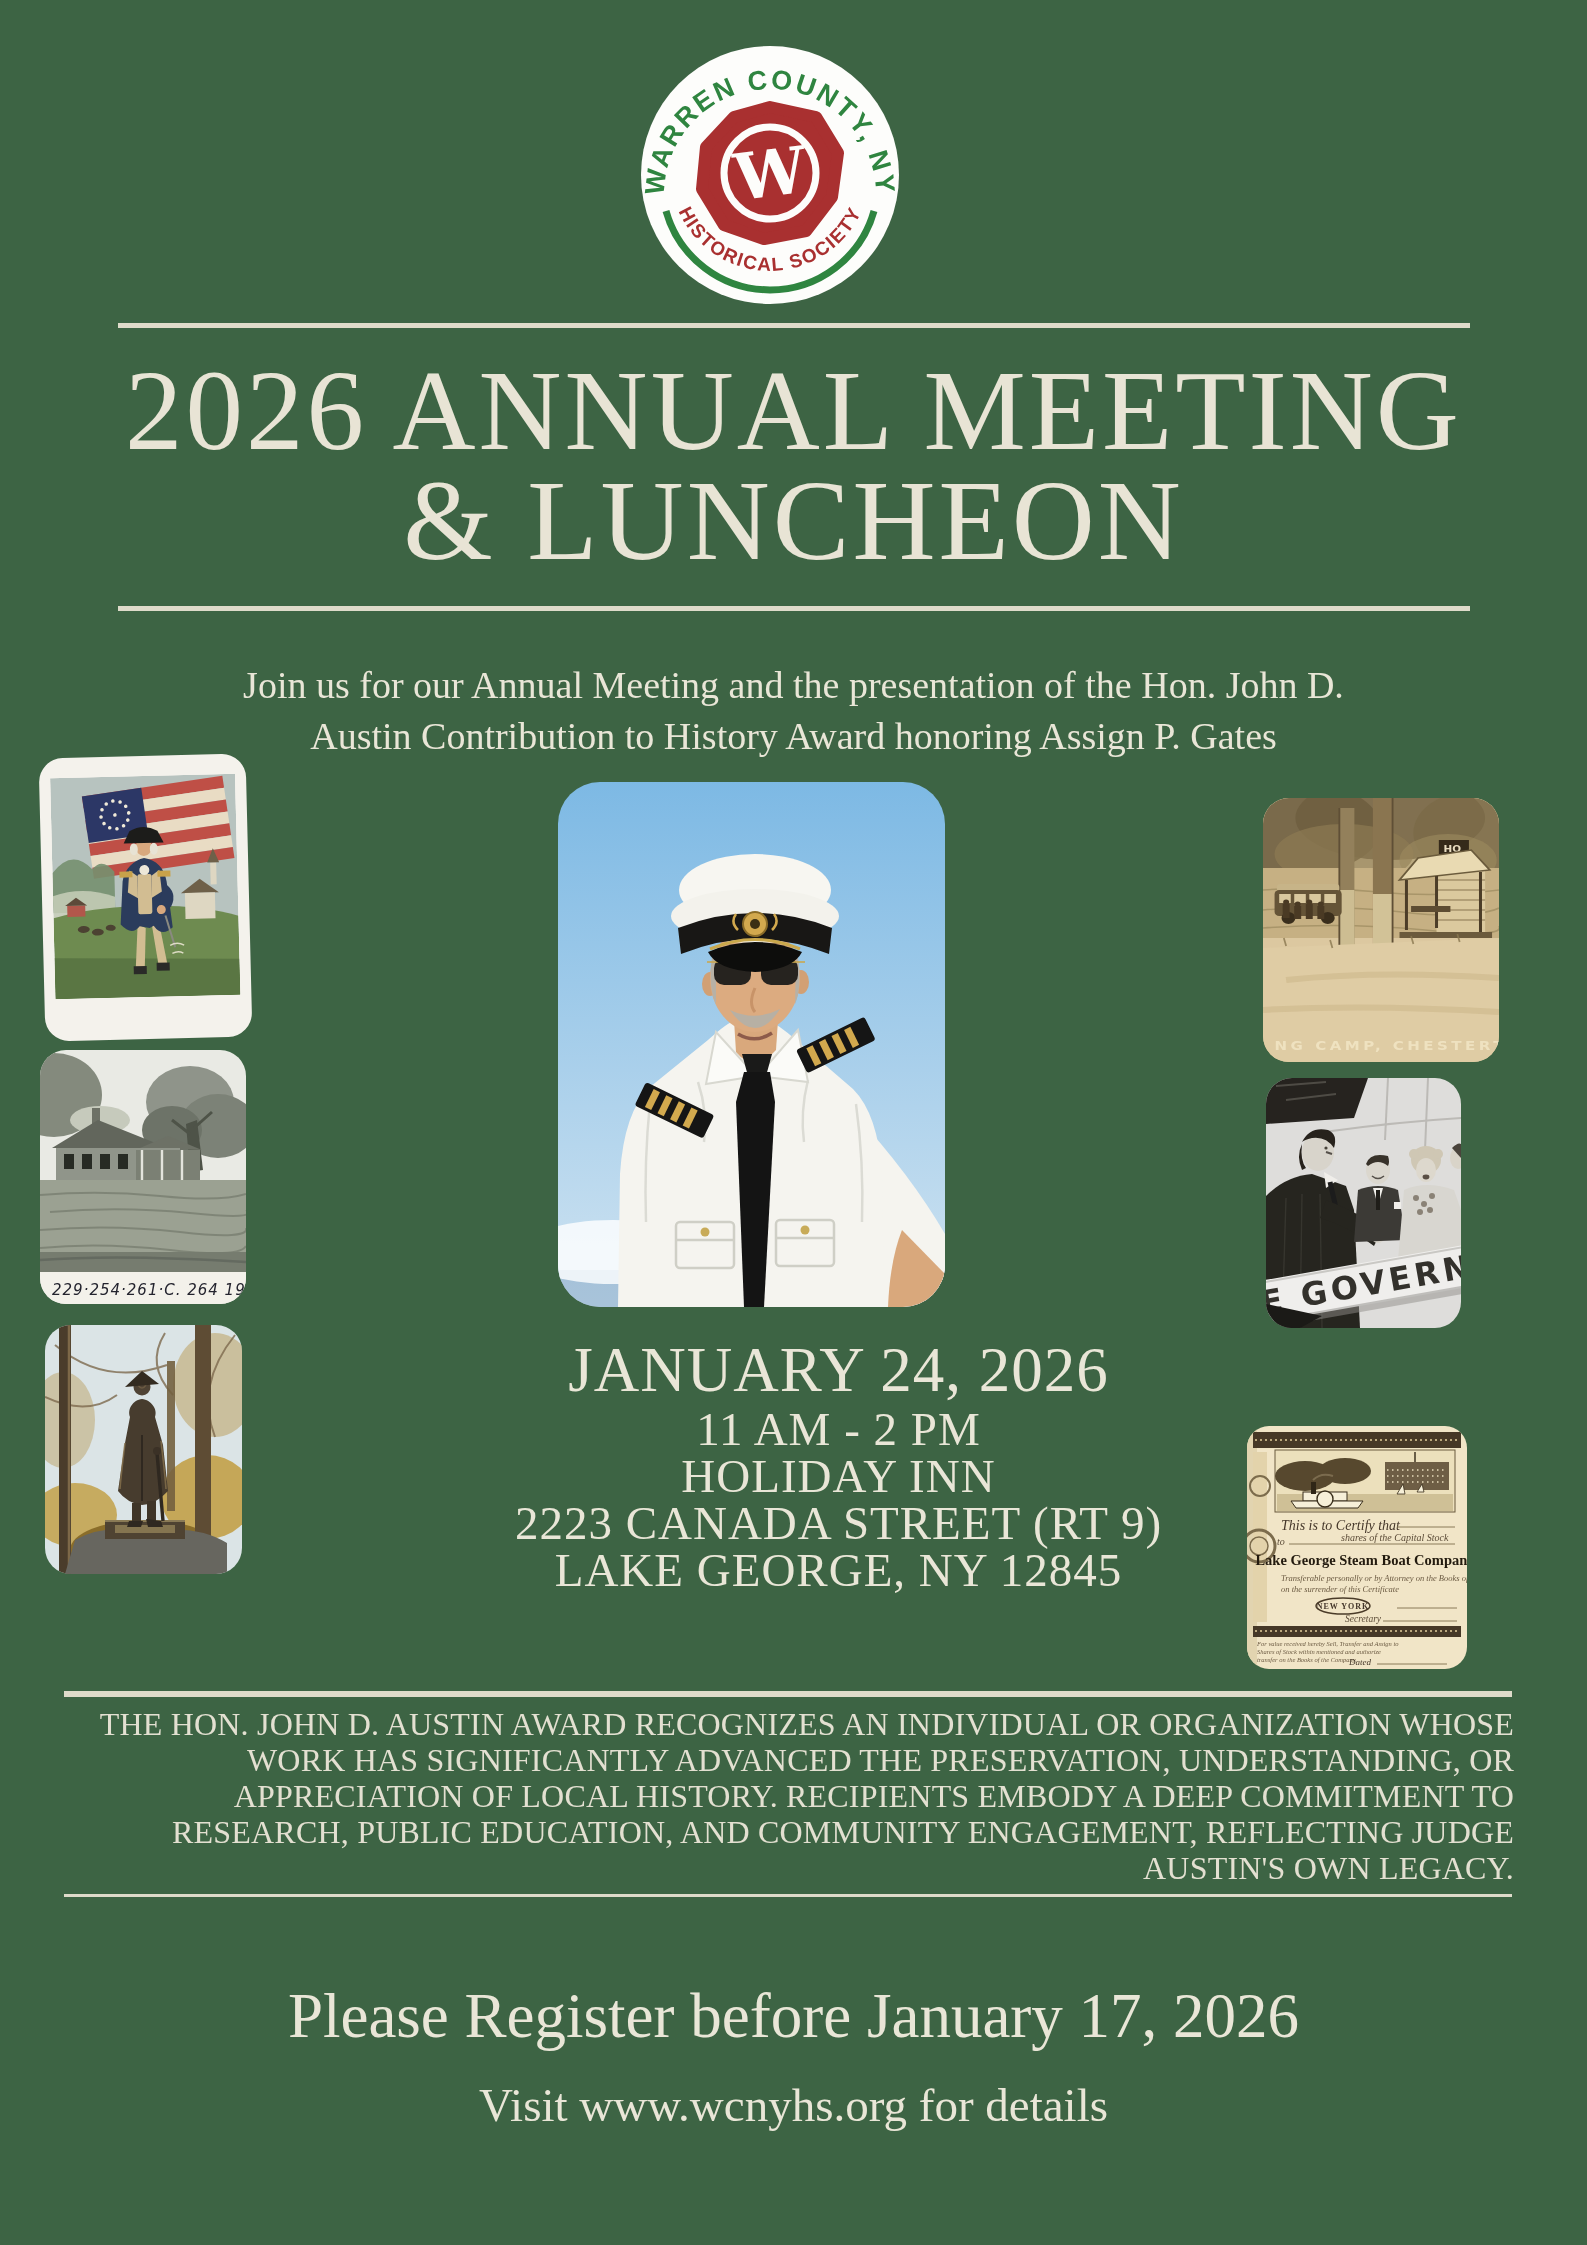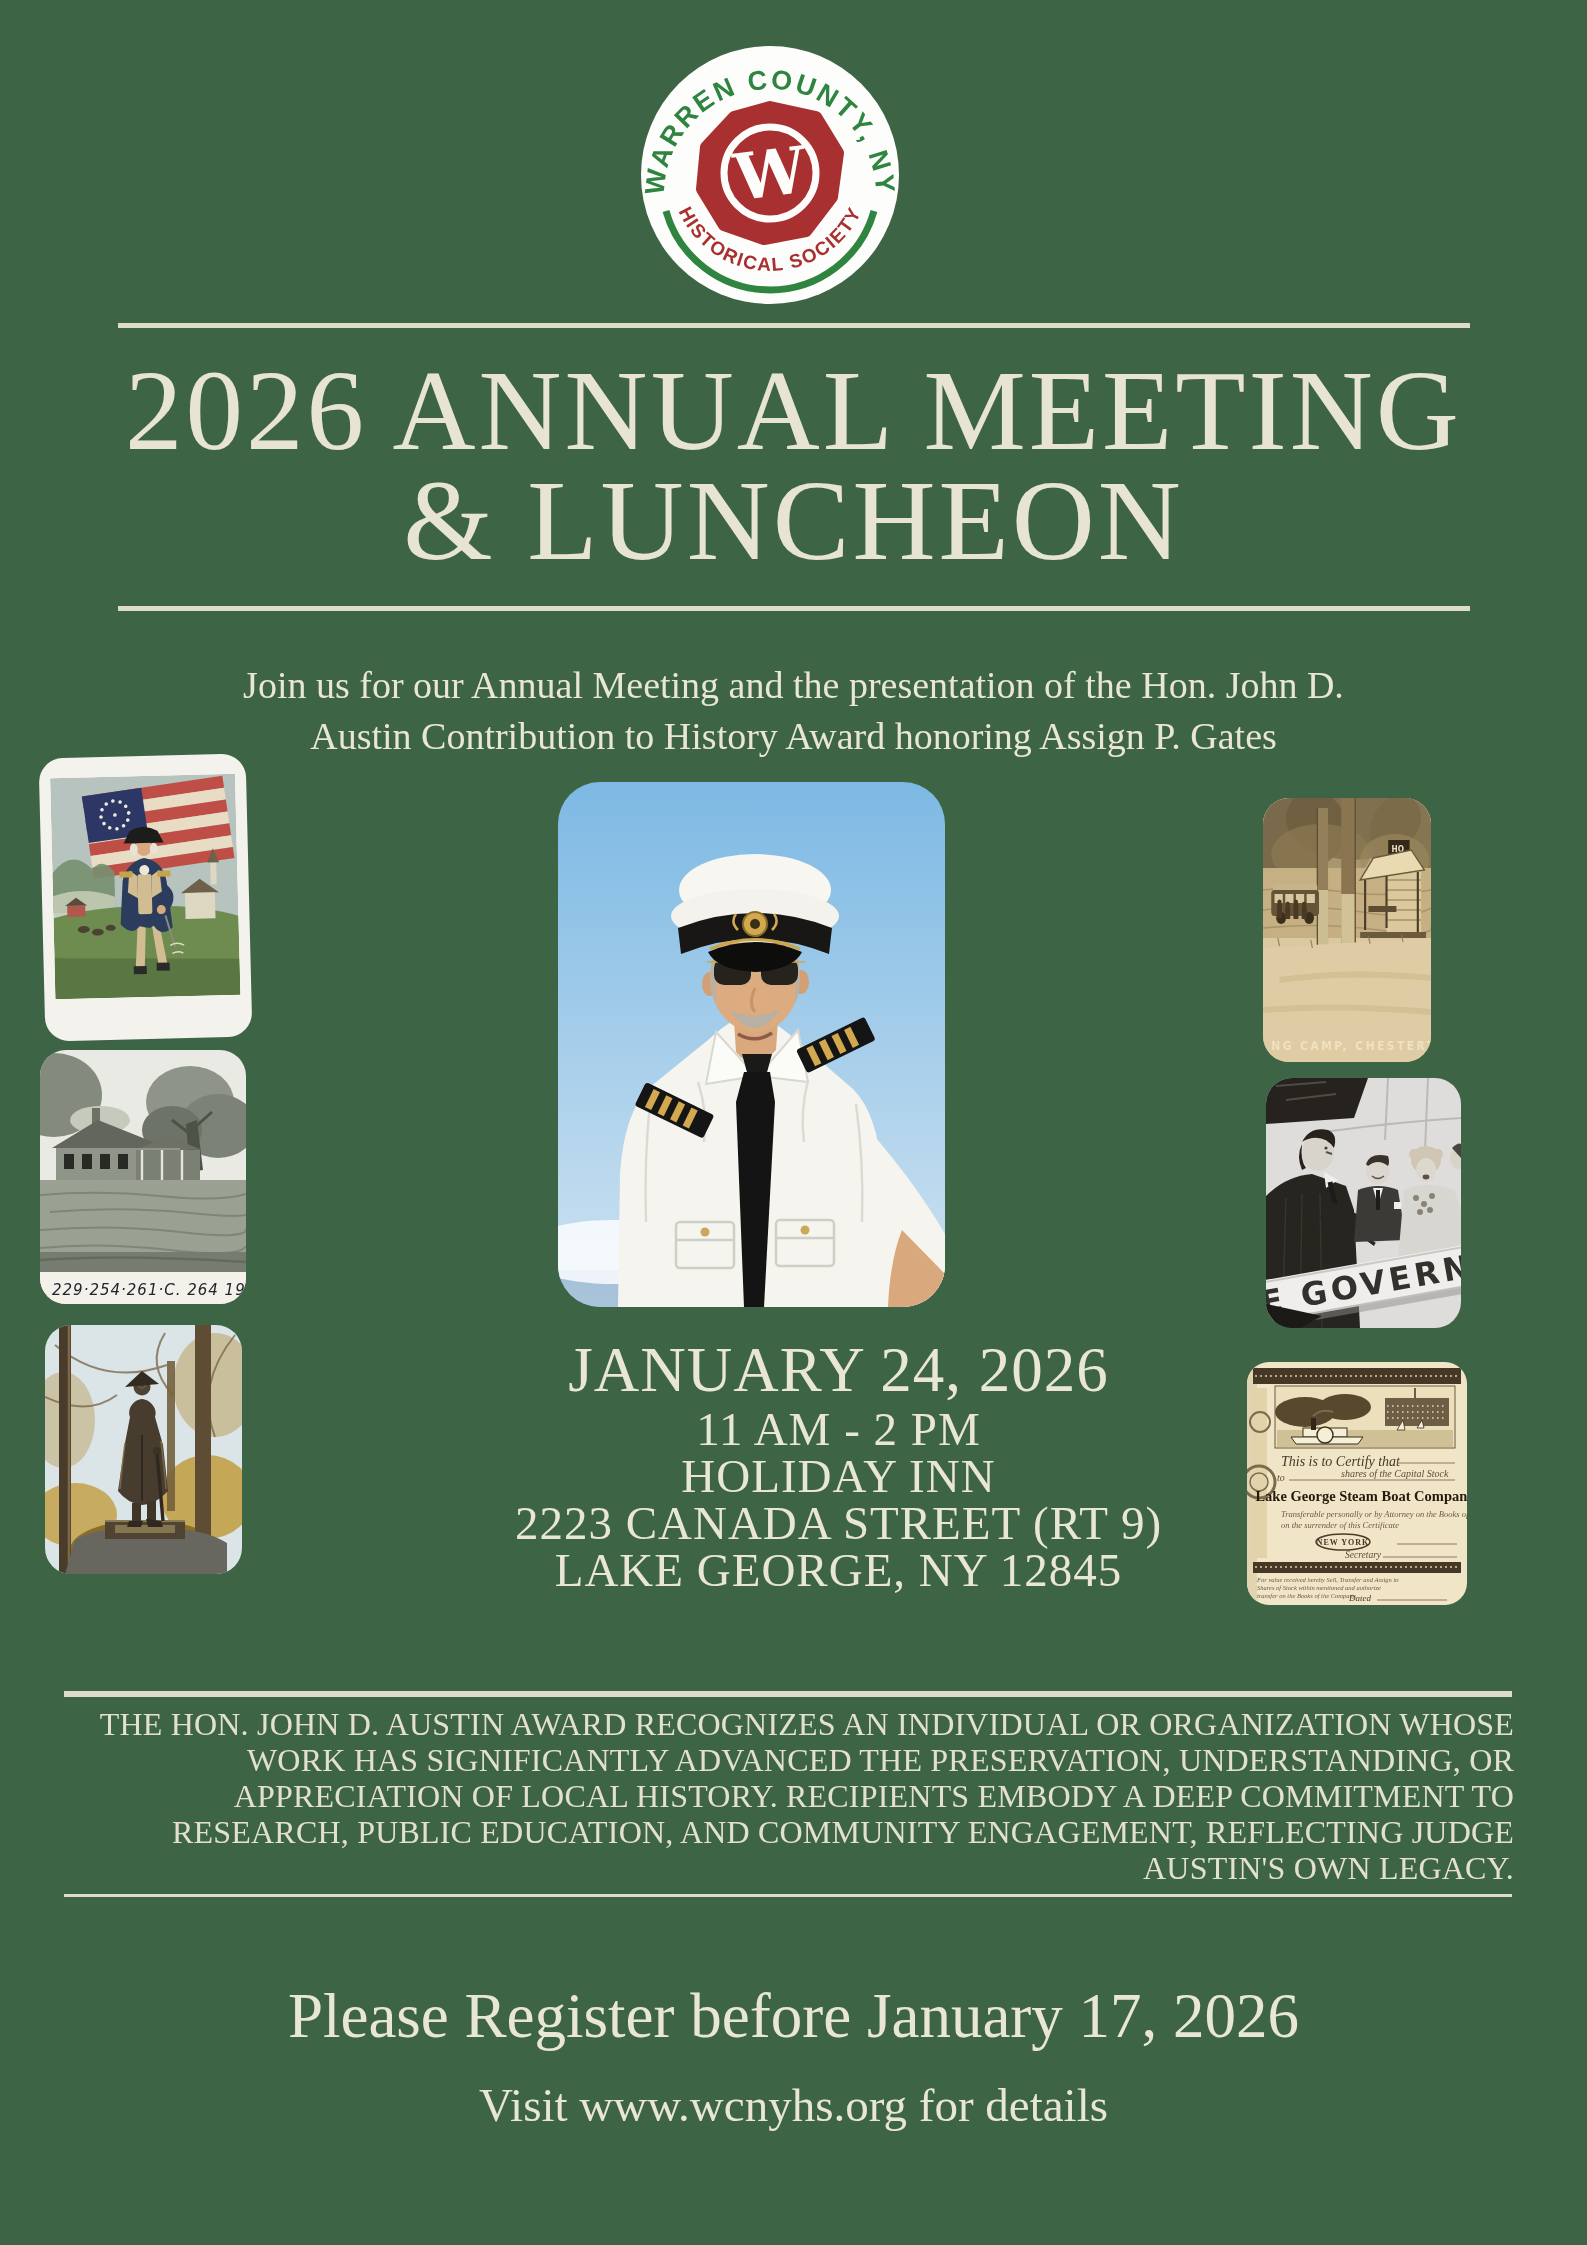"HO" div.ph { width: 168px -> 236px }
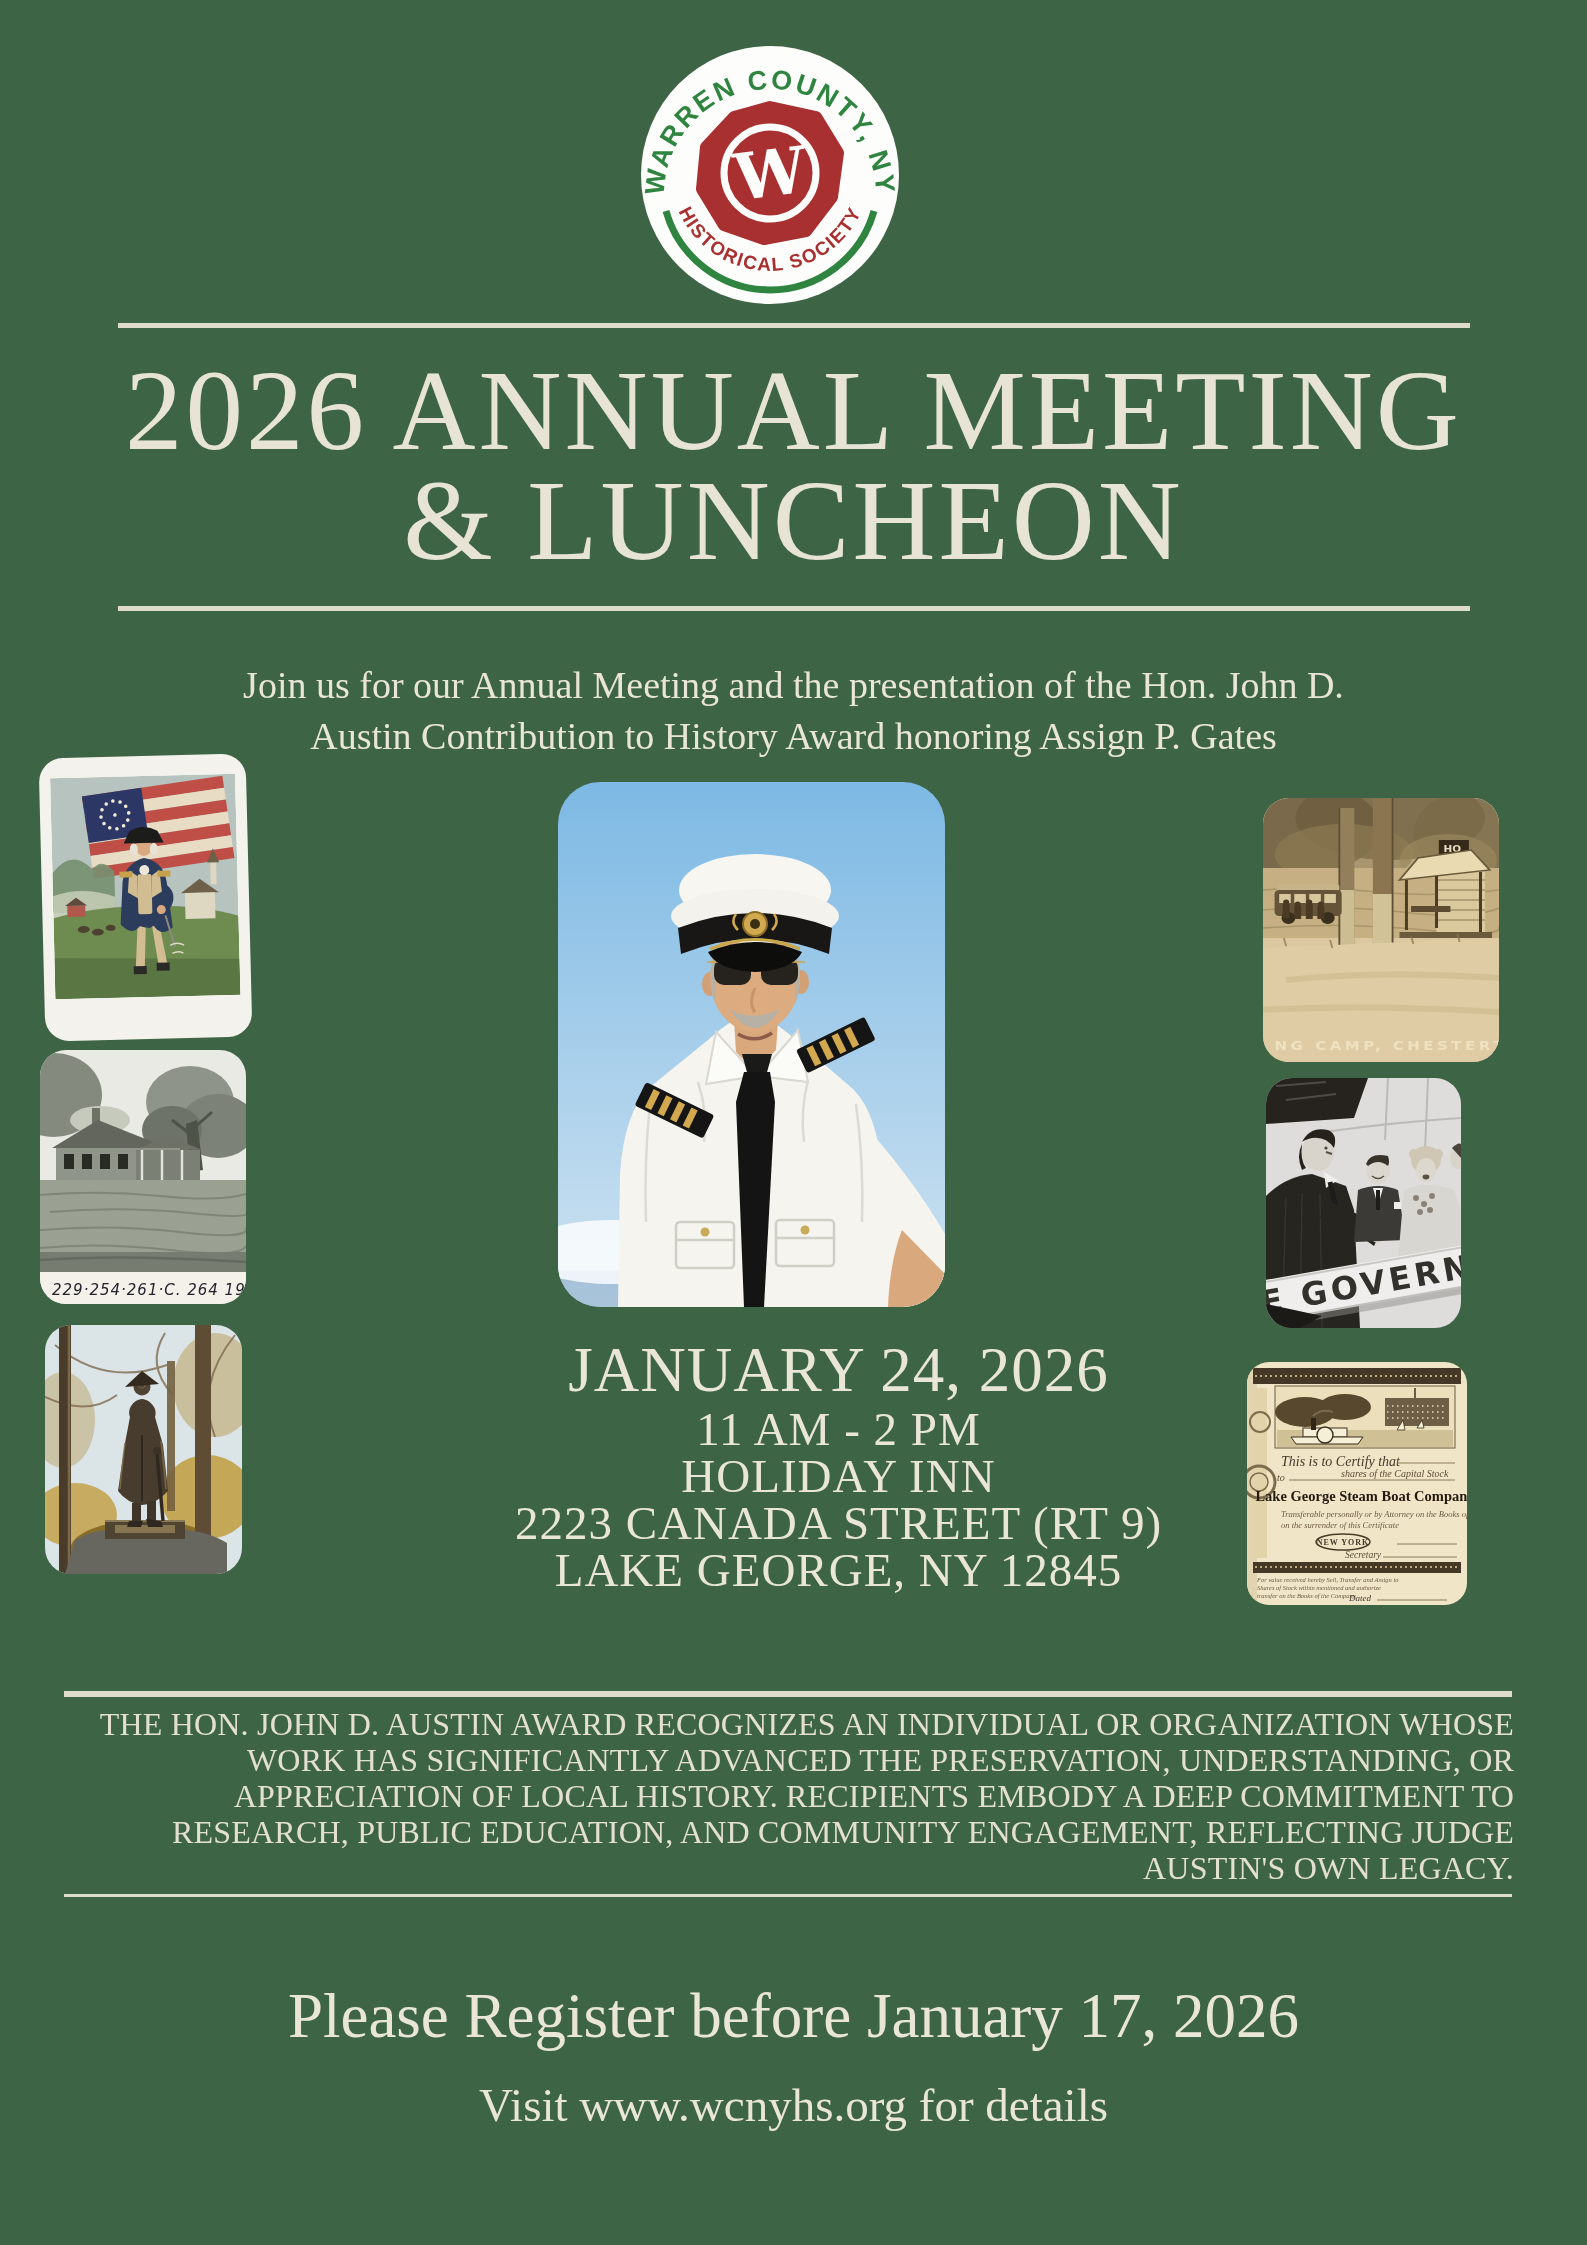"This is to Certify that" div.ph { top: 1362px -> 1426px }
